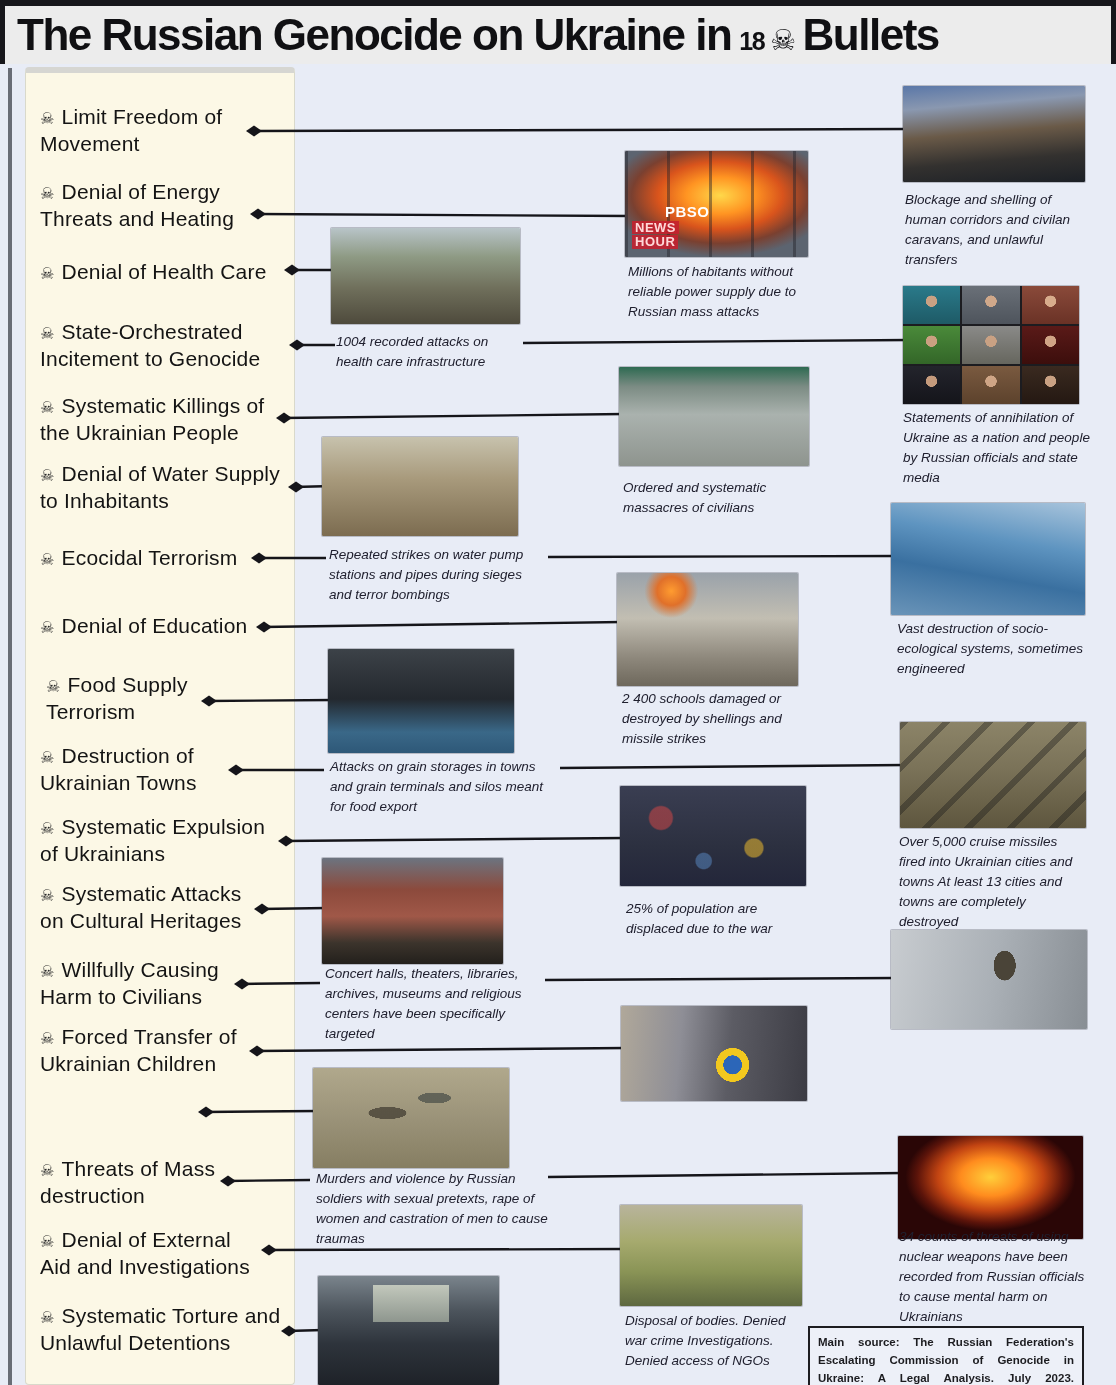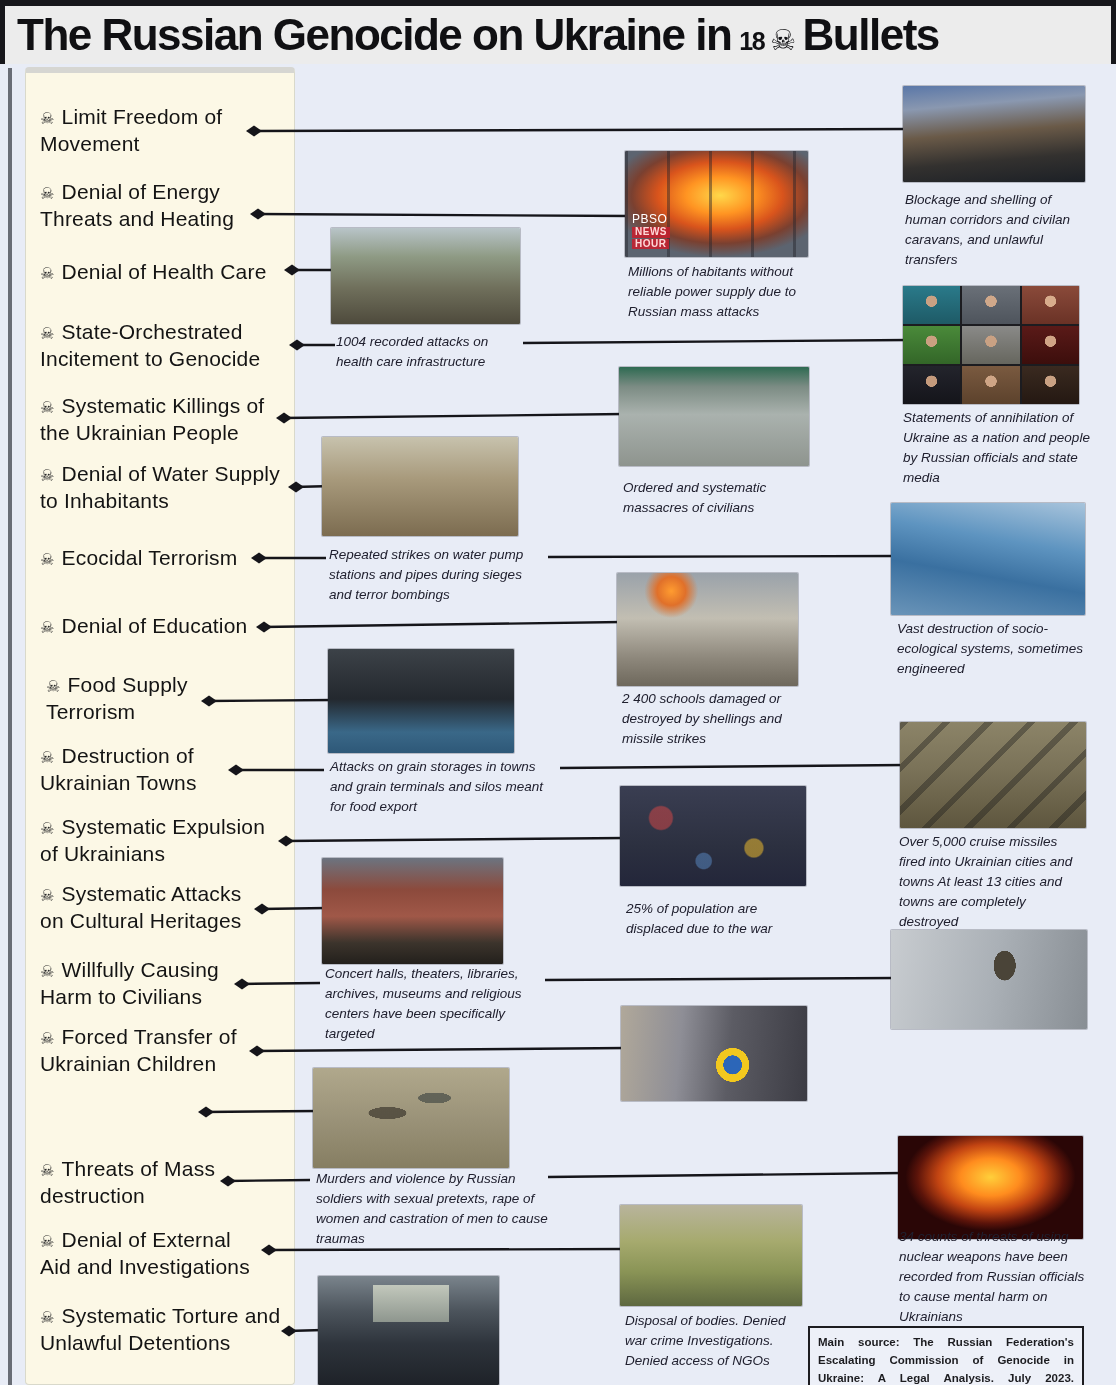"PBSO" .pbs-net { font-size: 12px -> 15px; font-weight: 400 -> 700; margin-left: none -> 33px }
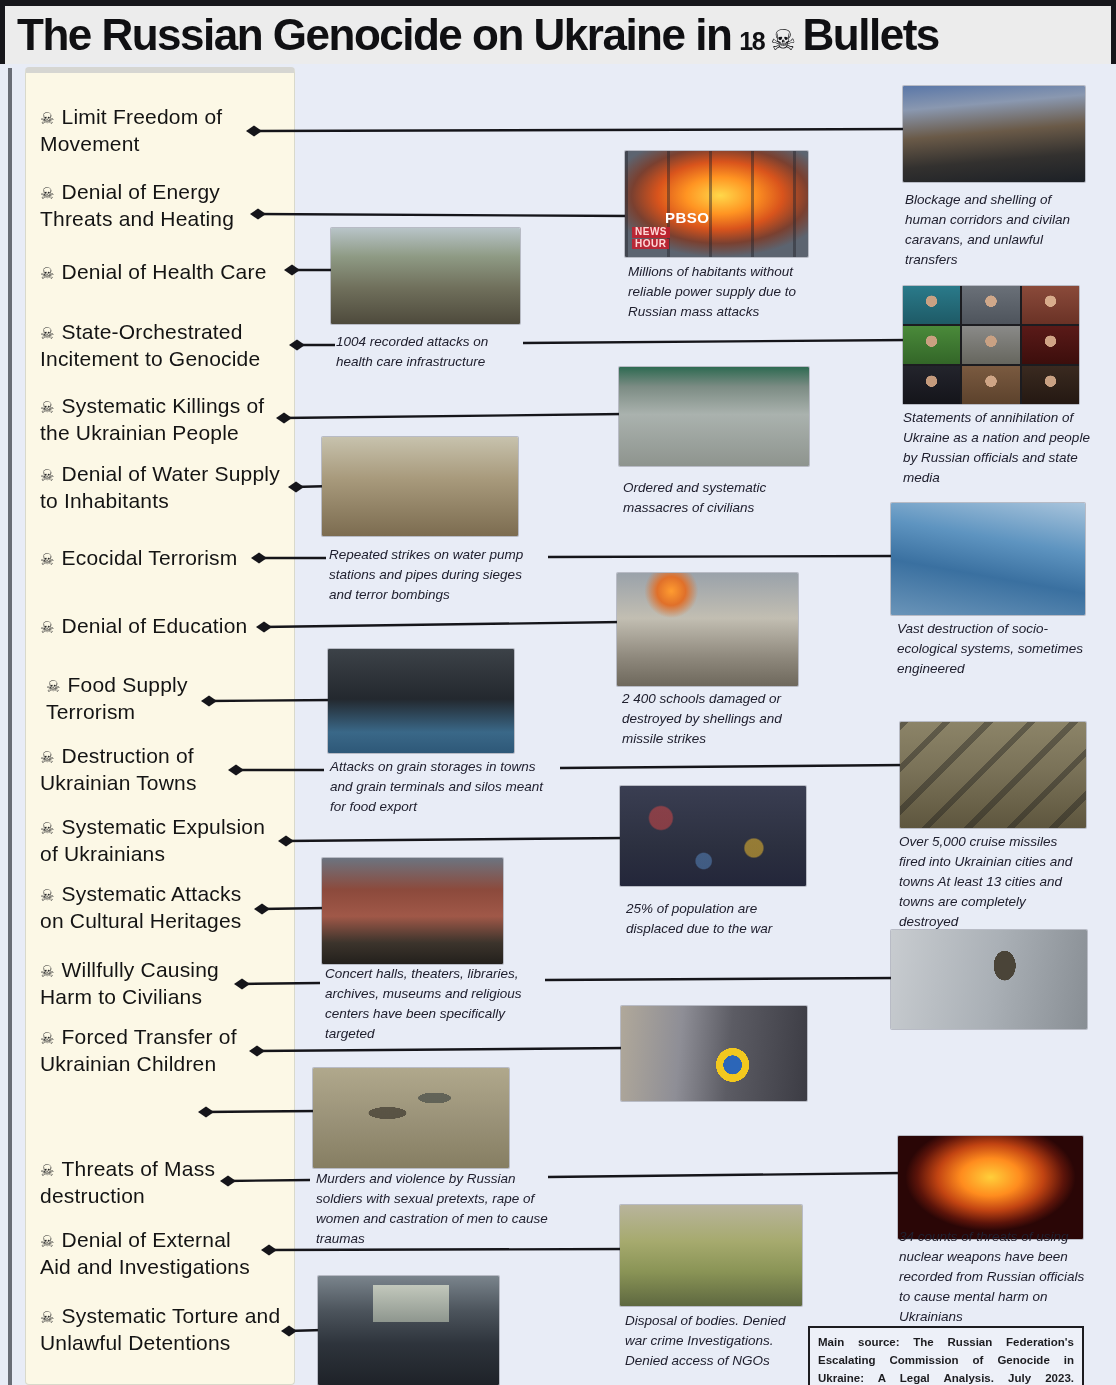"NEWS" .pbs-chip { font-size: 10px -> 13px }
